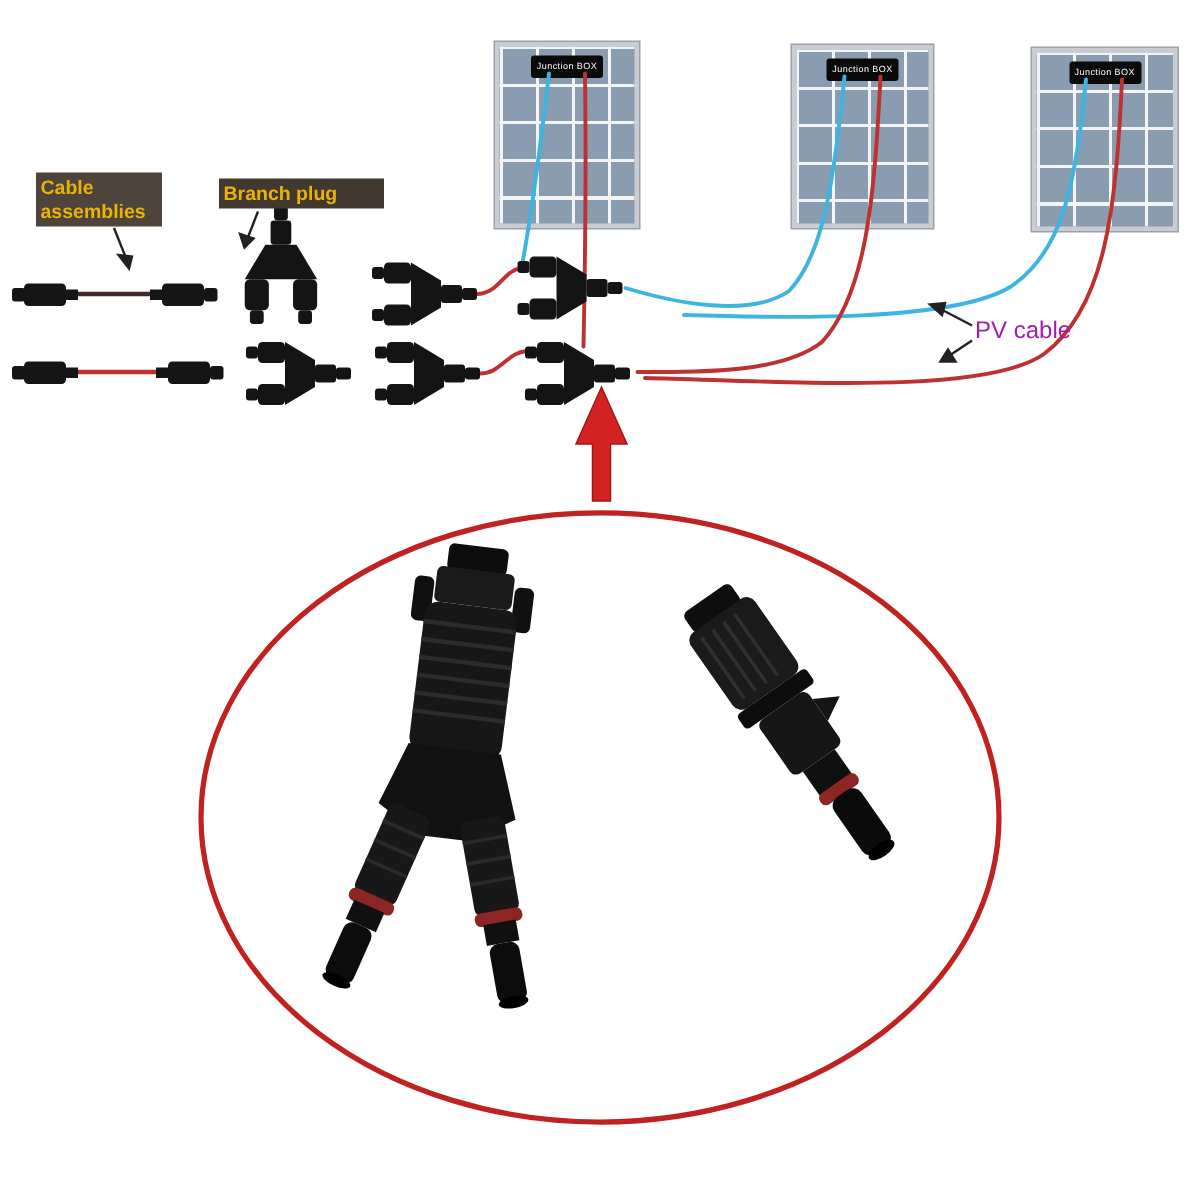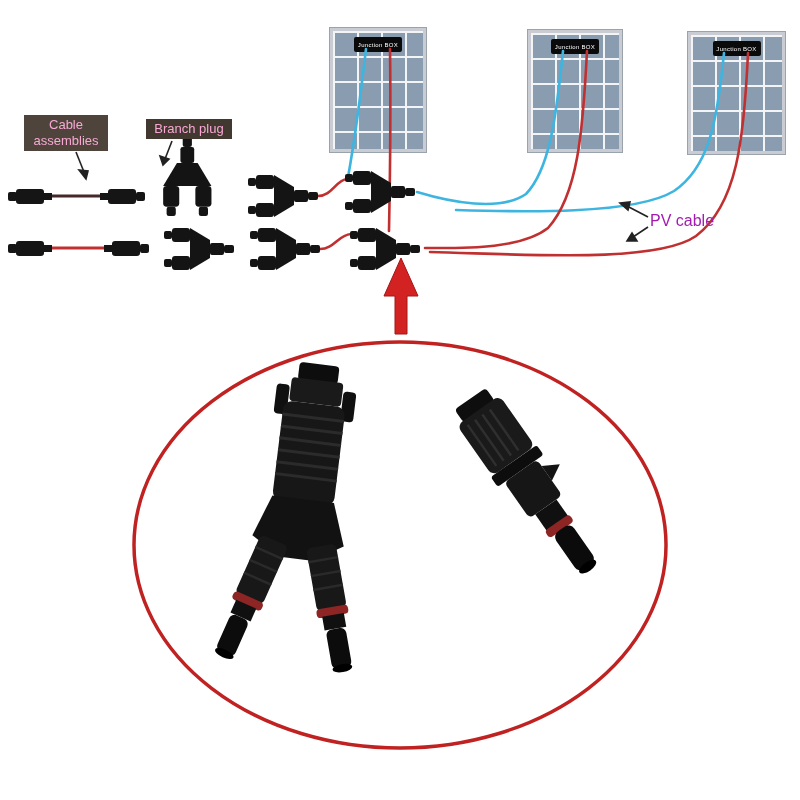"Cable assemblies" .tag { color: #f9a8d4 -> #eab308; font-weight: normal -> bold; text-align: center -> left }
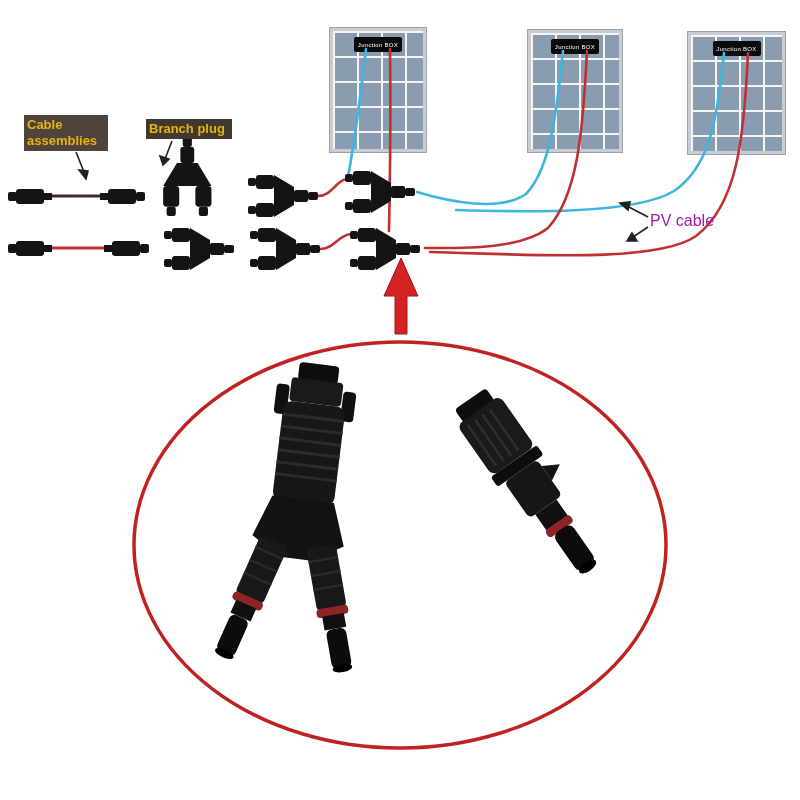"Branch plug" .tag-bp { width: 86px -> 110px }
